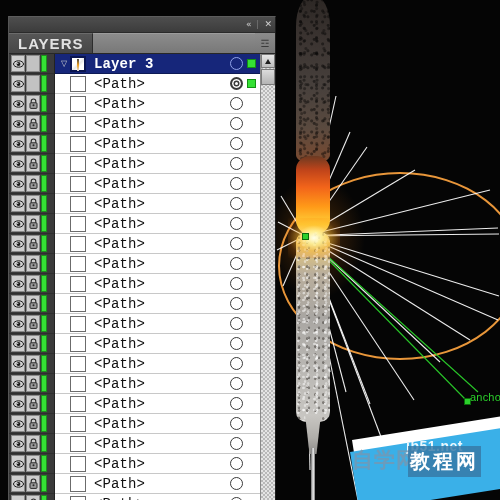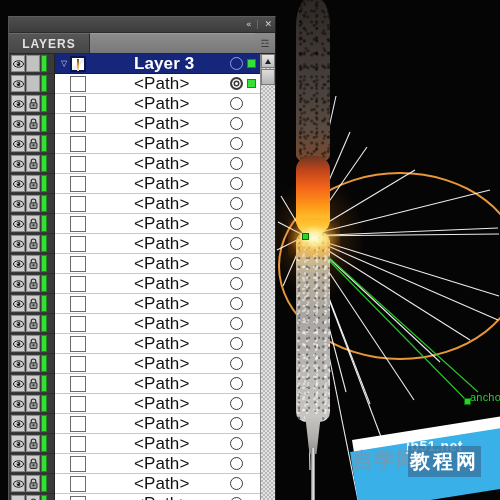"LAYERS" .tab { font-size: 12px -> 15px }
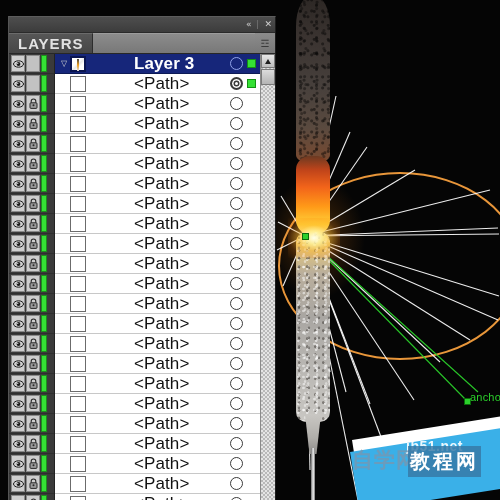"Layer 3" .lname { font-family: Liberation Sans, sans-serif -> Liberation Mono, monospace; font-size: 17px -> 14px; margin-left: 40px -> none }
